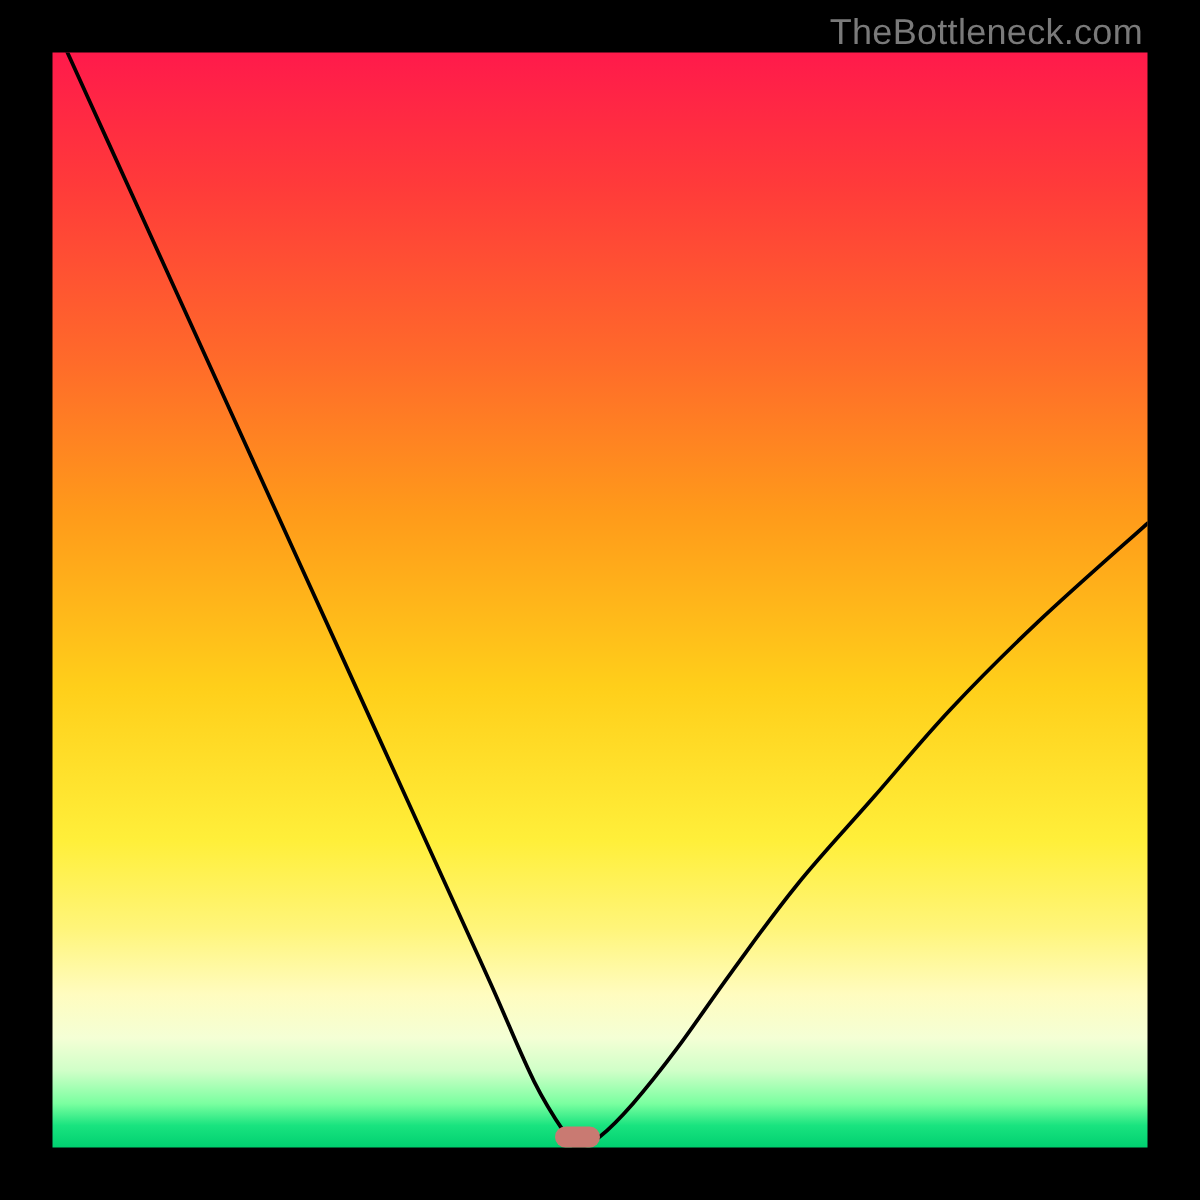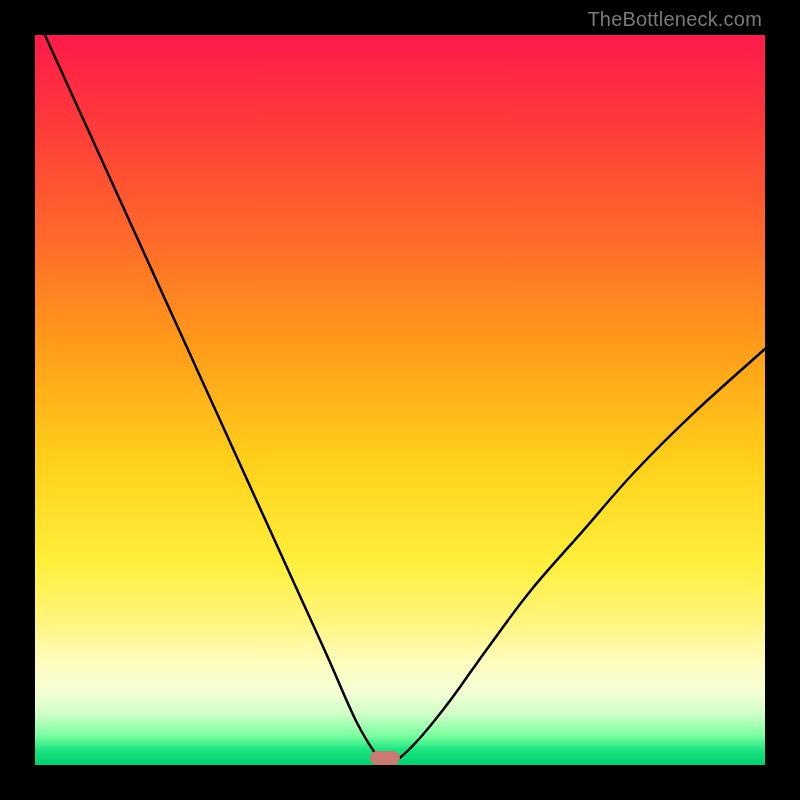"TheBottleneck.com" .watermark { font-size: 20px -> 24px }
